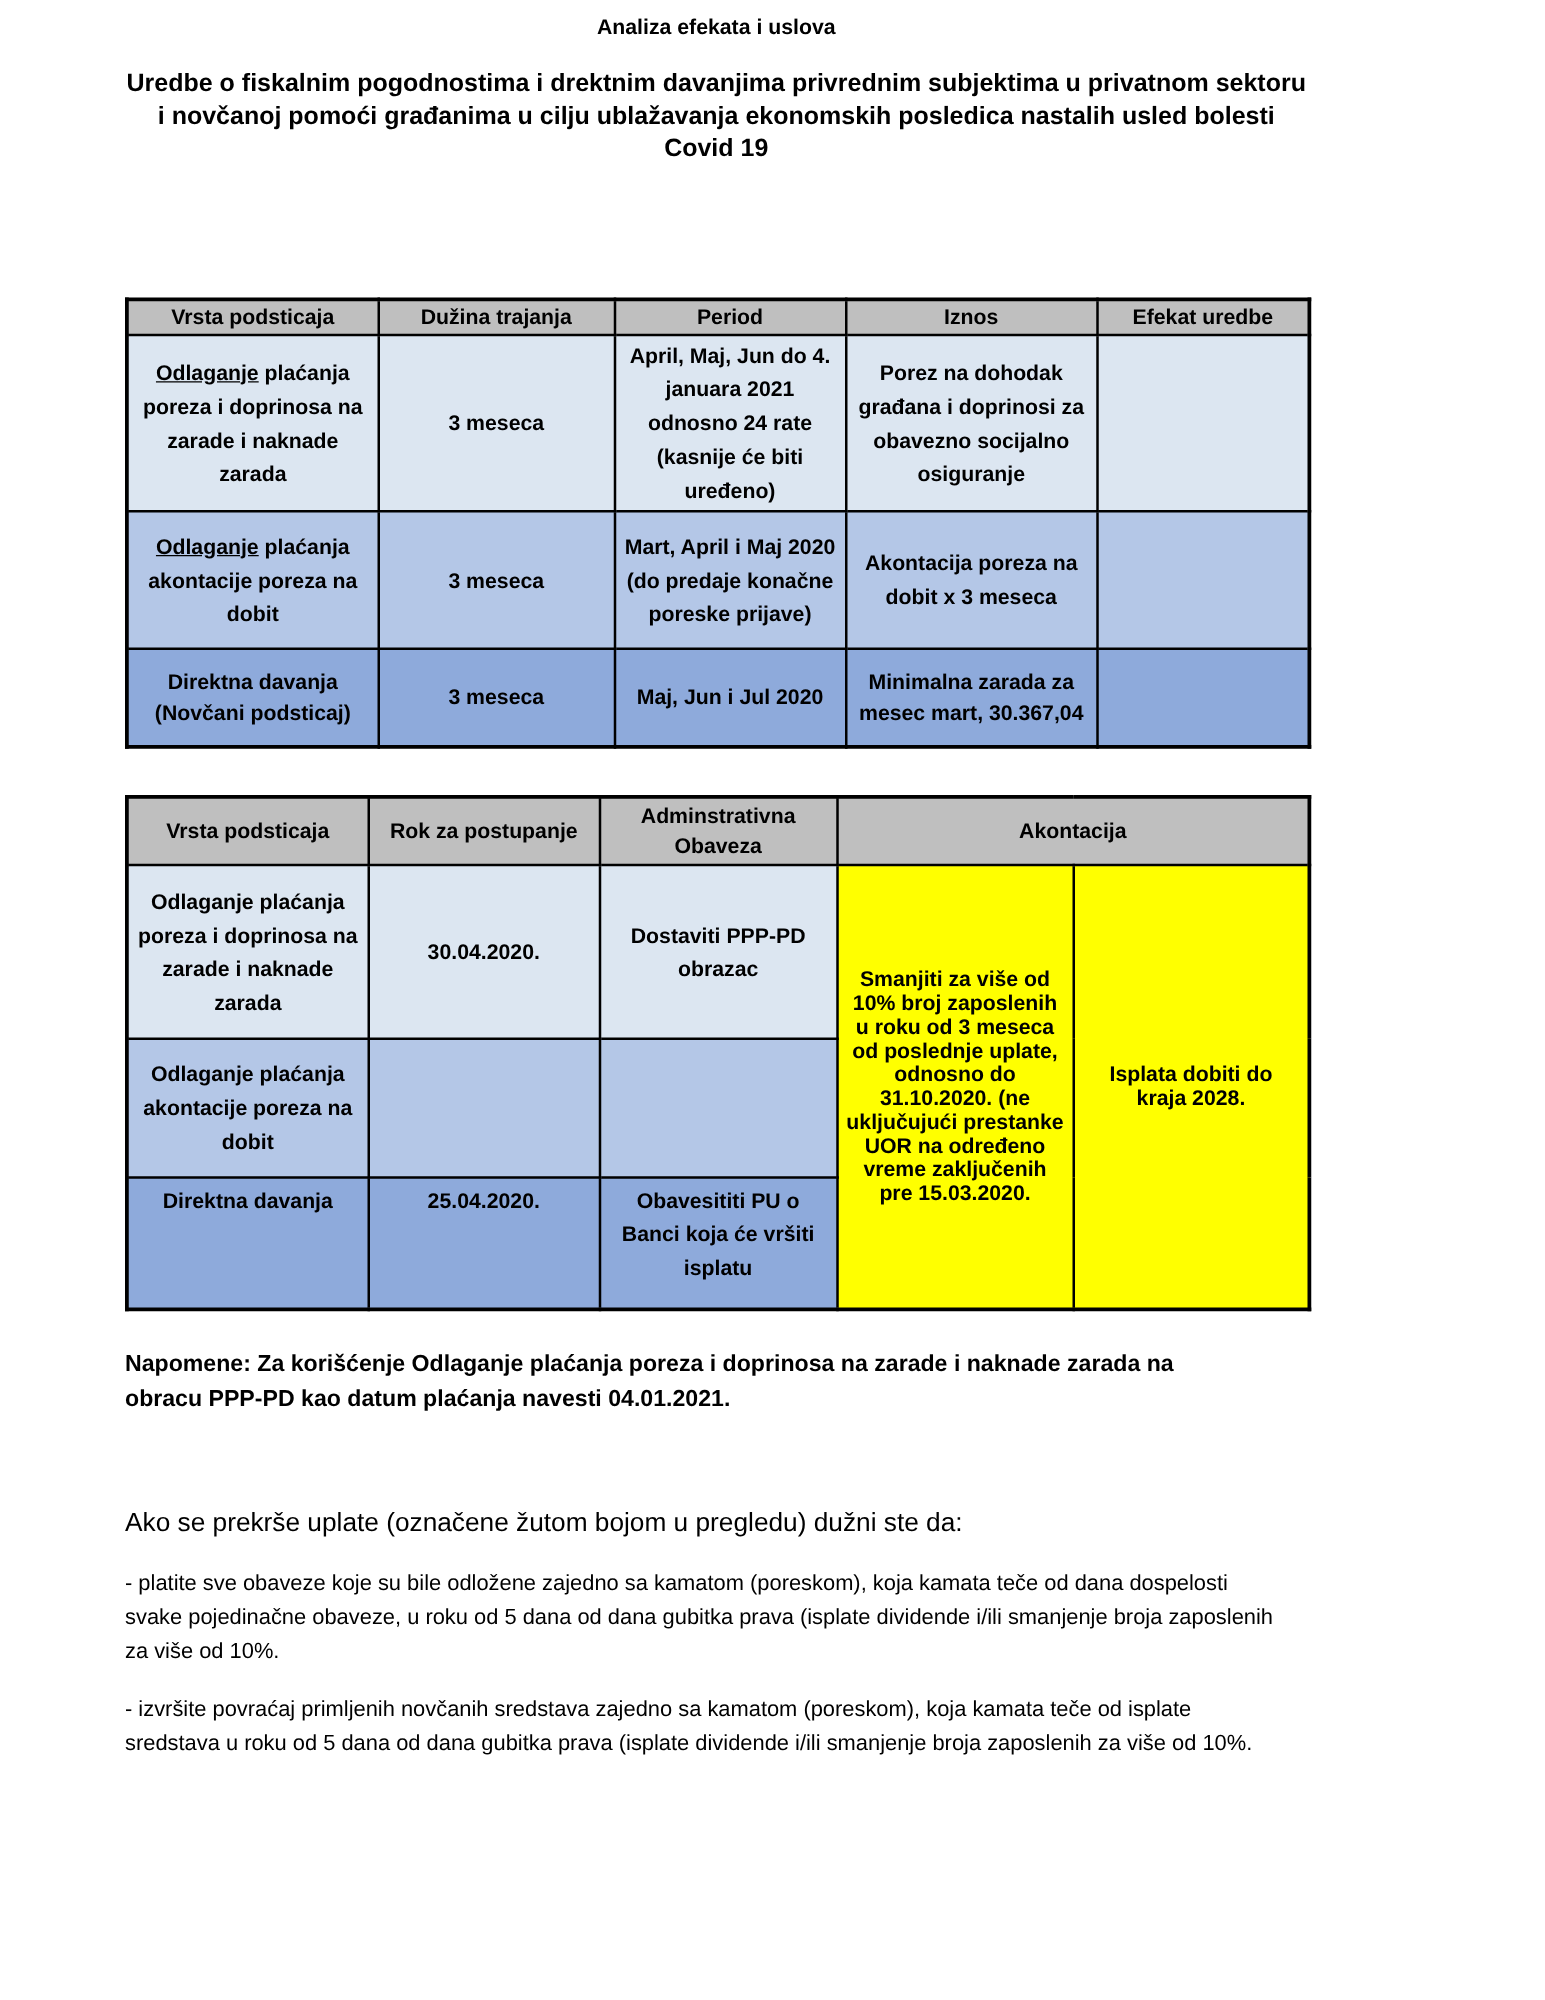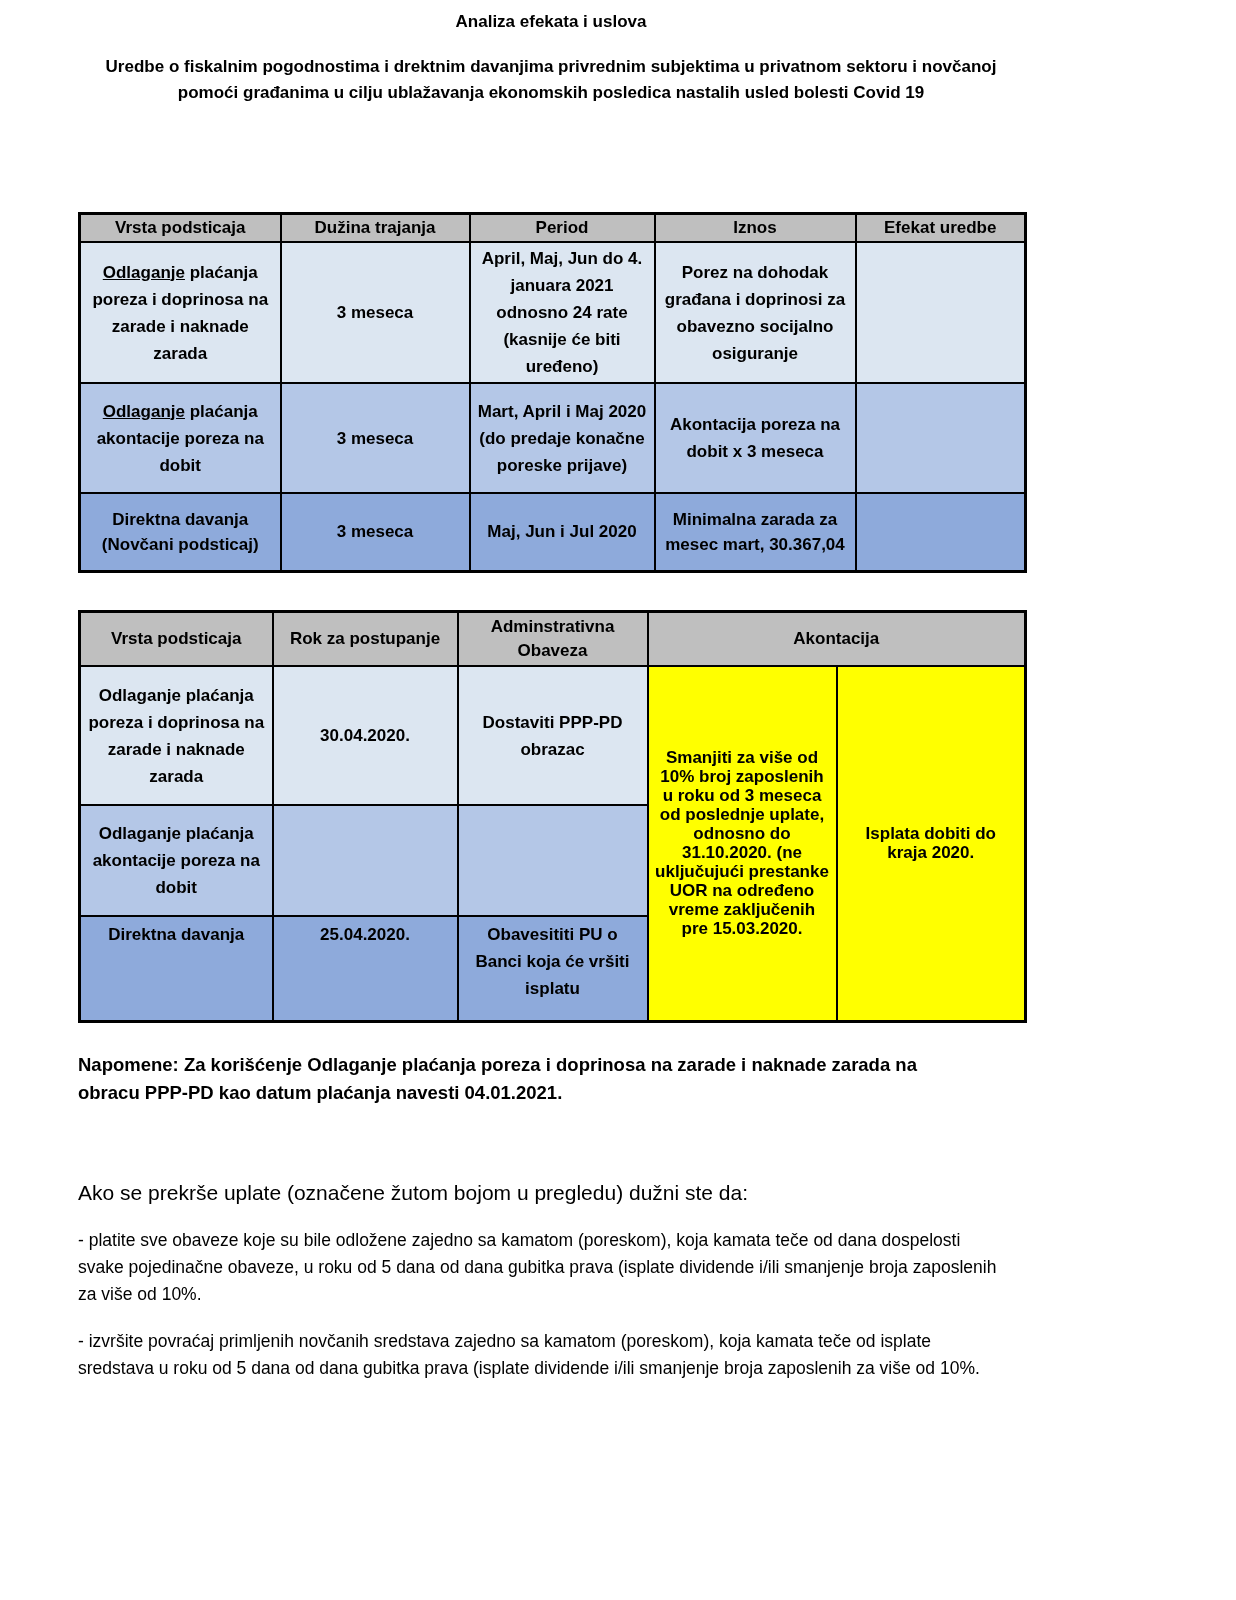"Analiza efekata i uslova" .content { margin-left: 78px -> 100px }
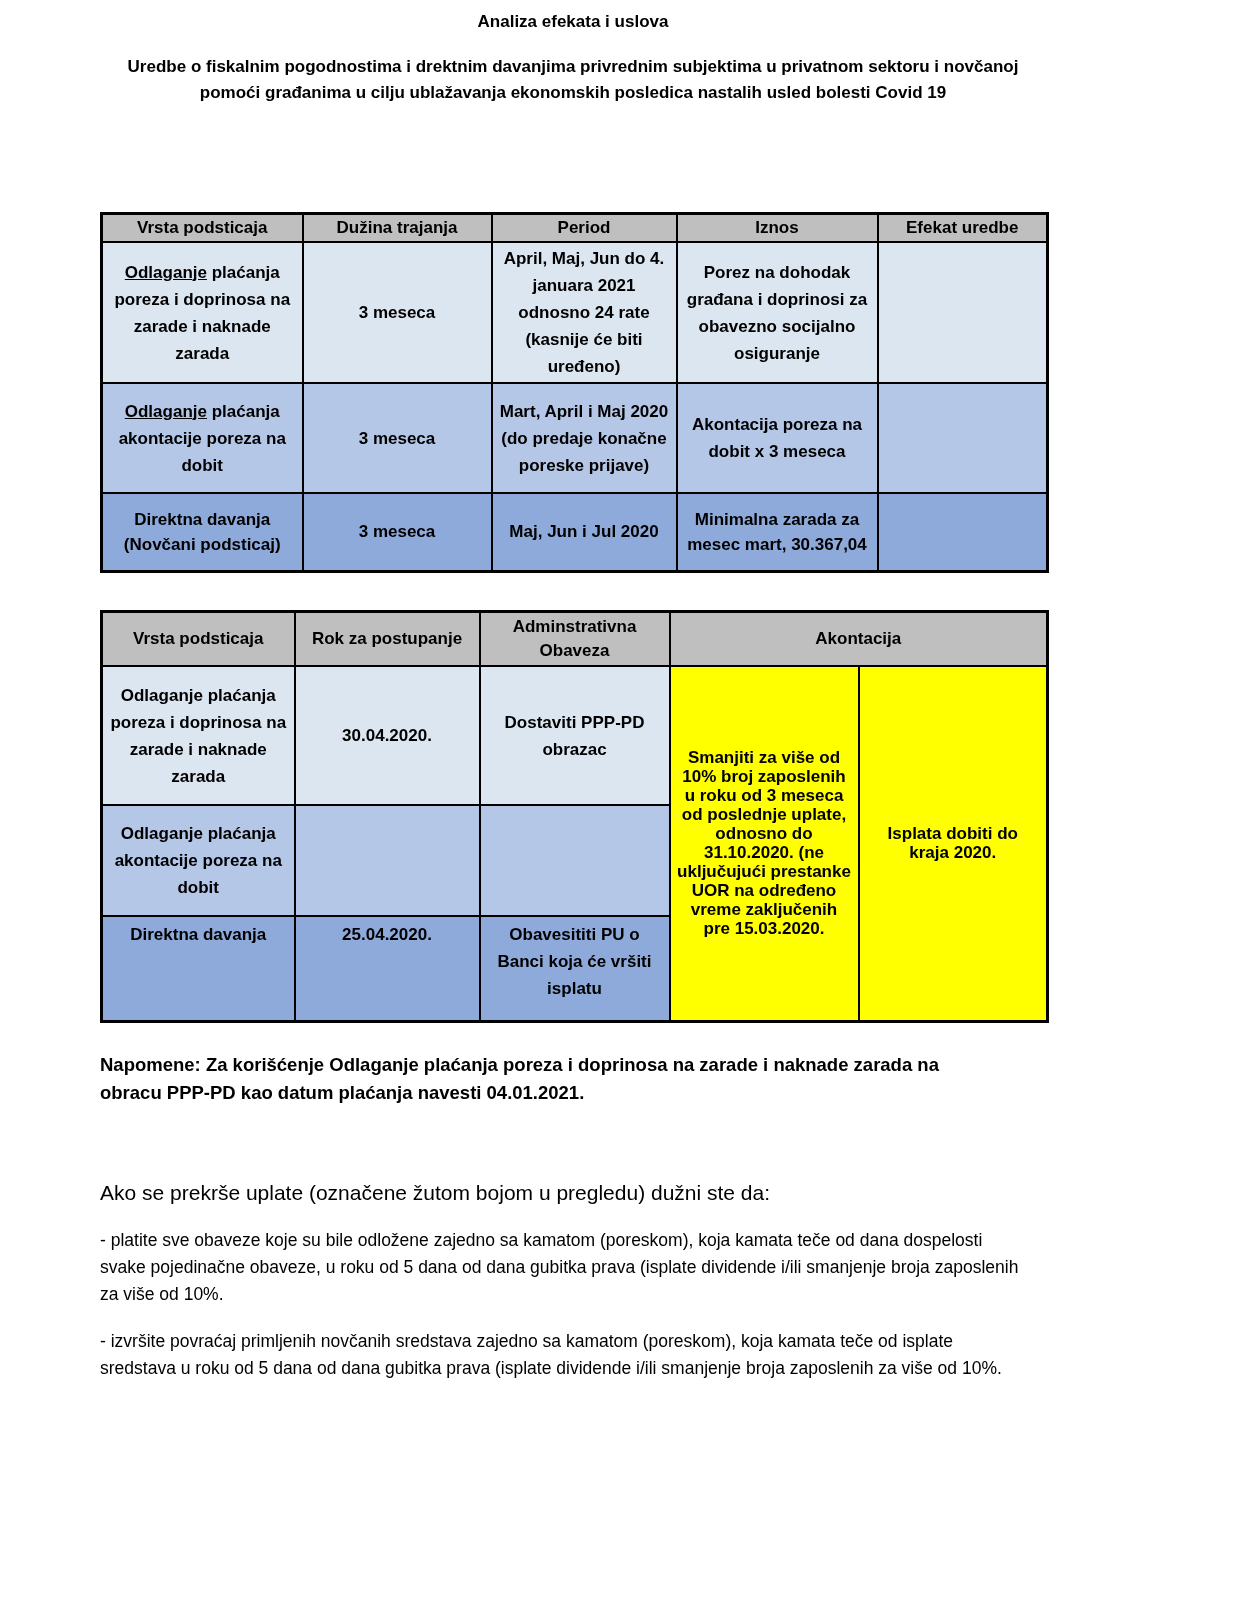"Uredbe o fiskalnim pogodnostima i" .doc-subtitle { font-size: 17px -> 20px }
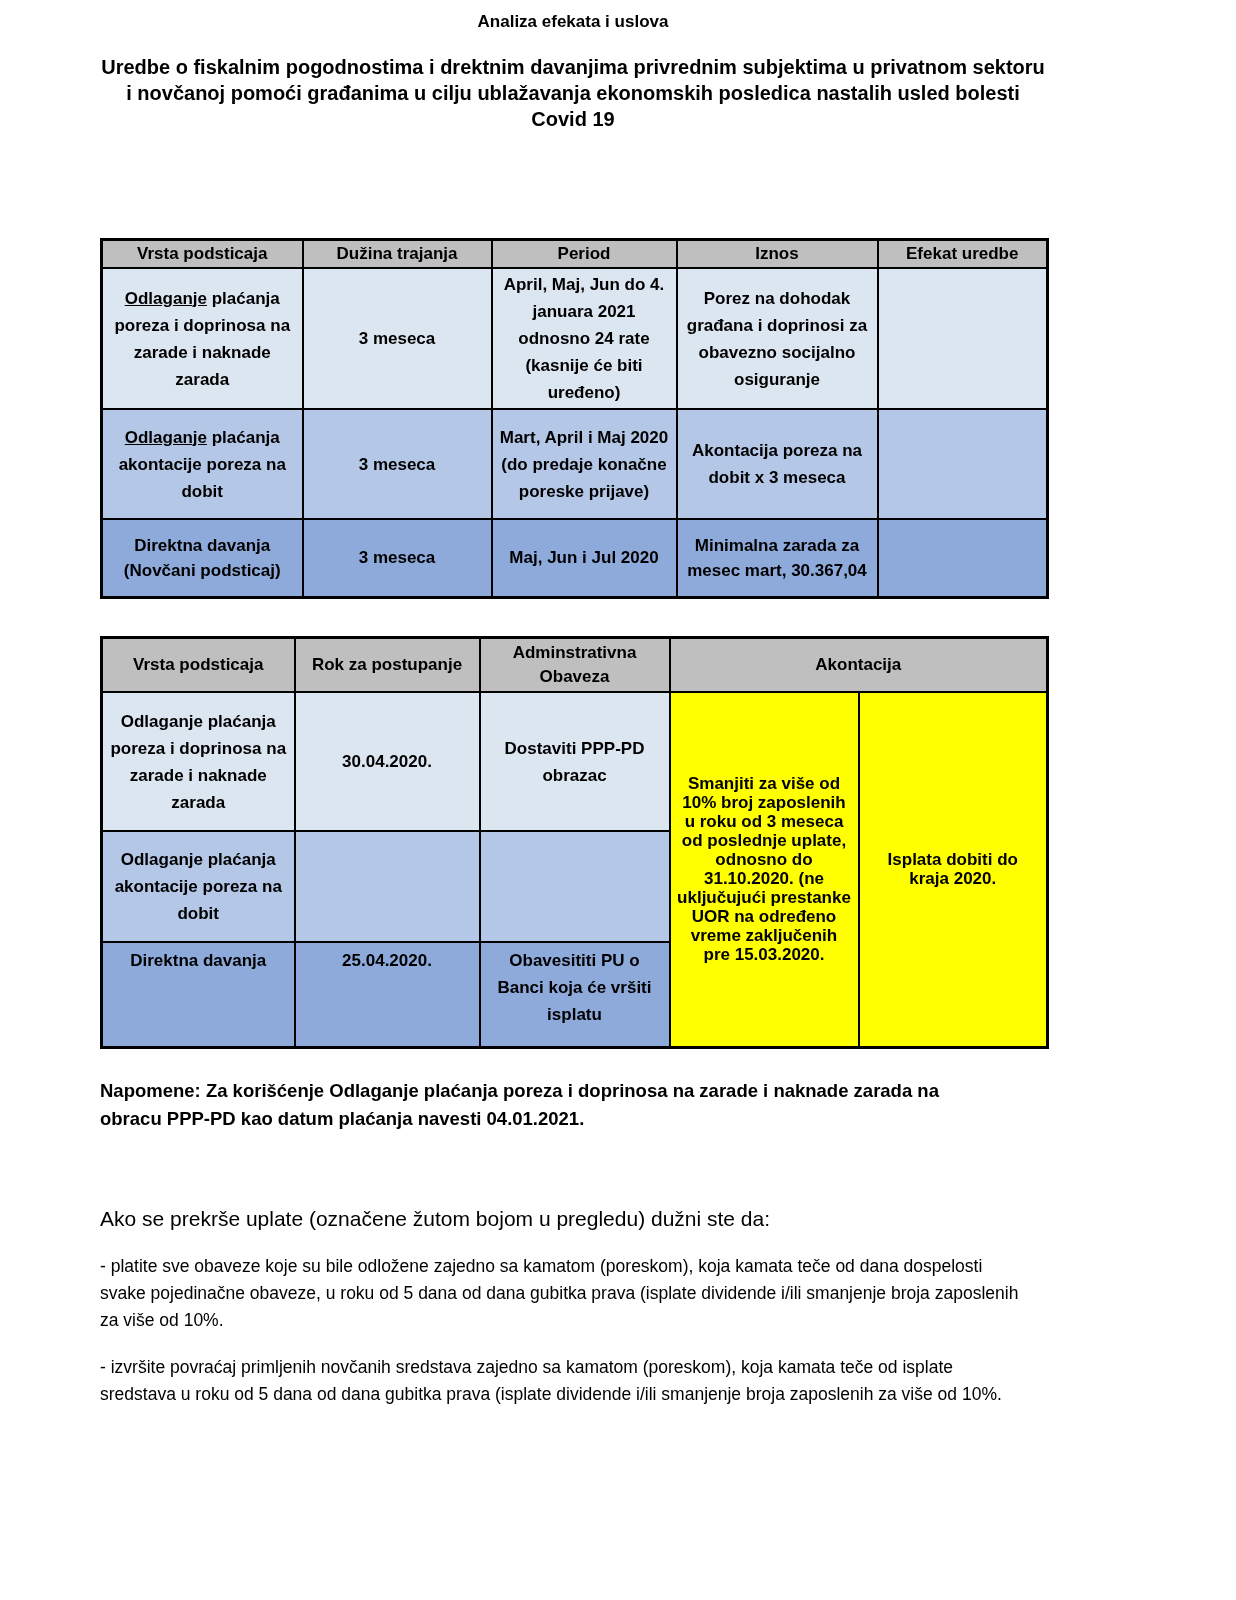"Isplata dobiti do kraja 2020." td.bg-yel { text: 2020 -> 2028 }
